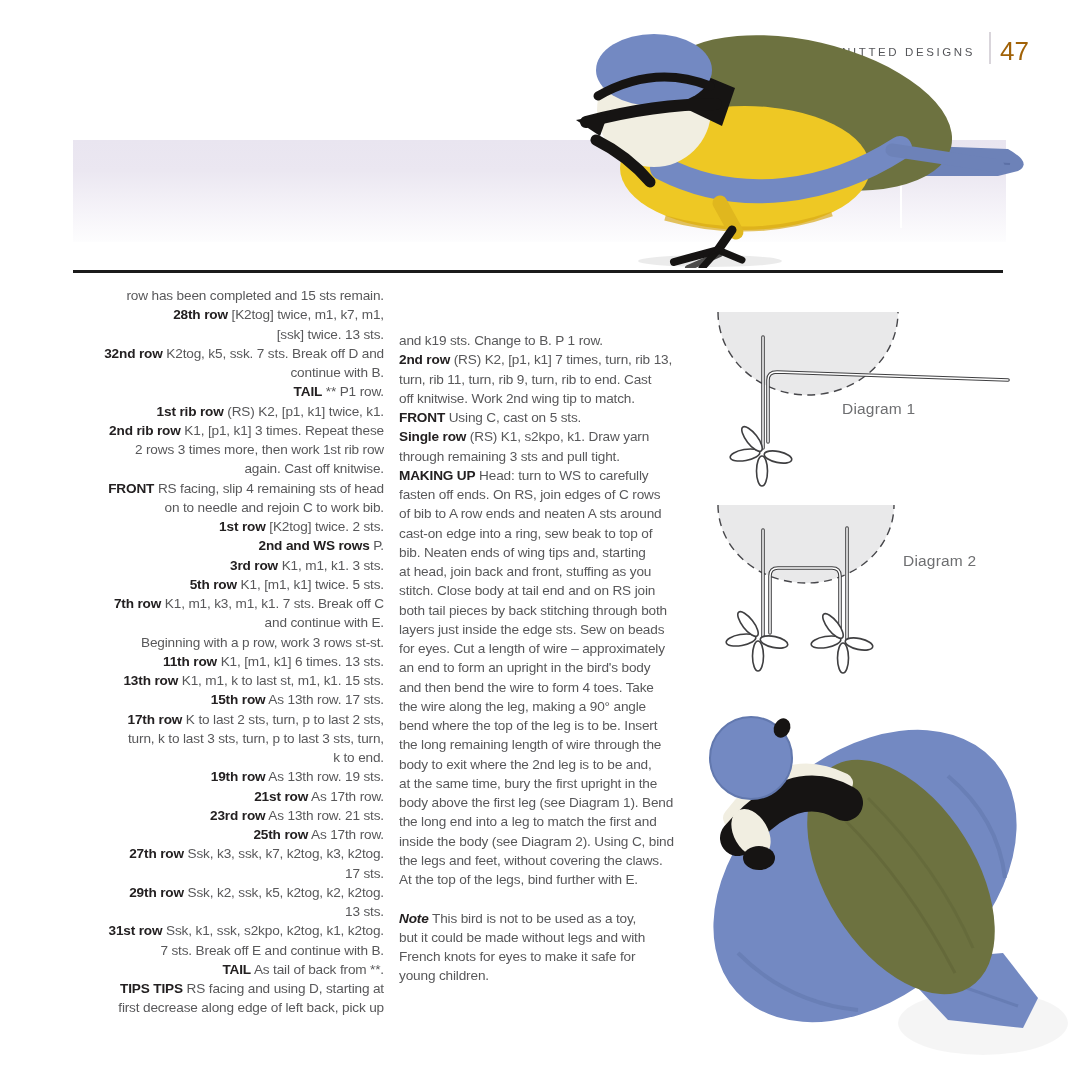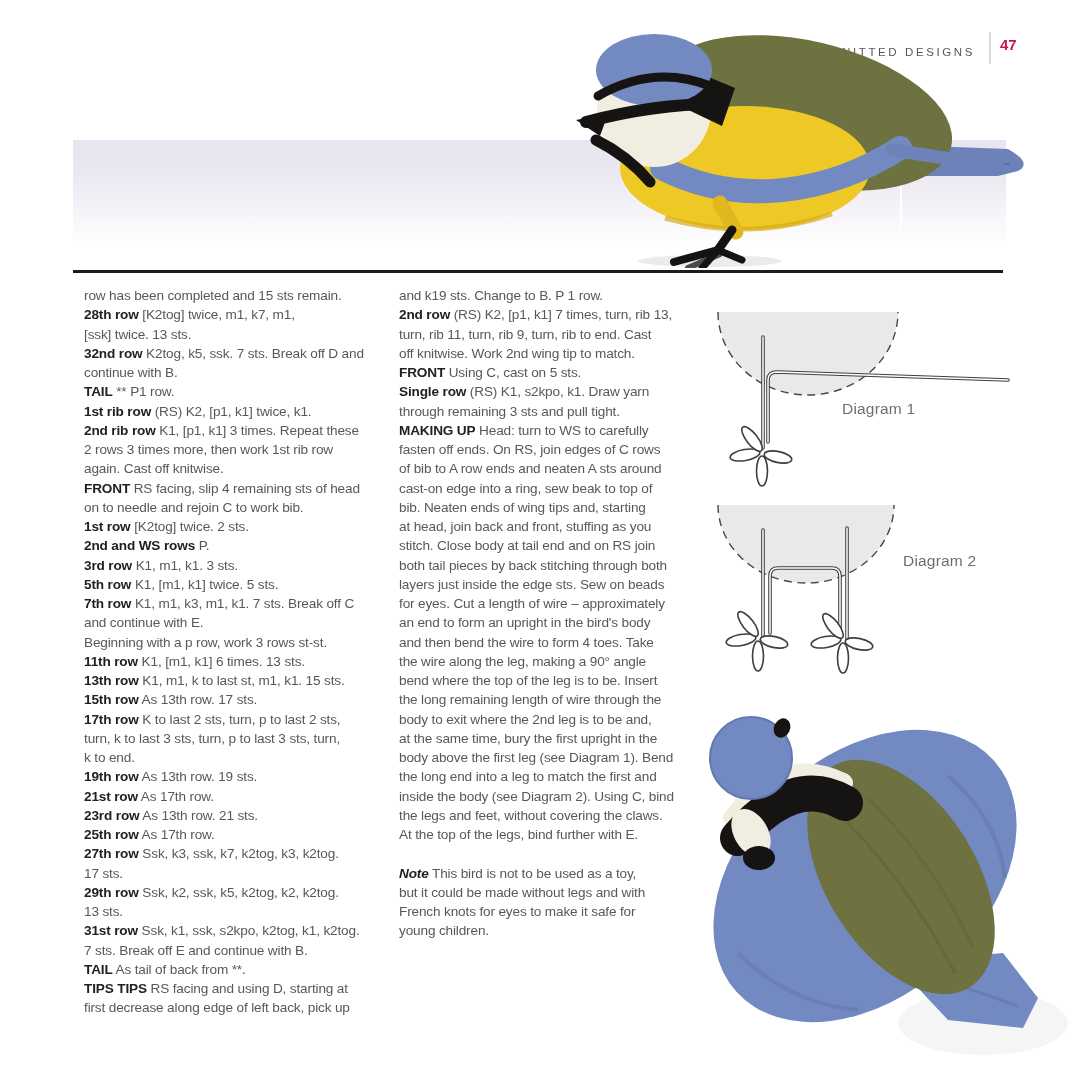"47" .page-num { color: #be185d -> #a16207; font-size: 15px -> 26px; font-weight: 700 -> 400 }
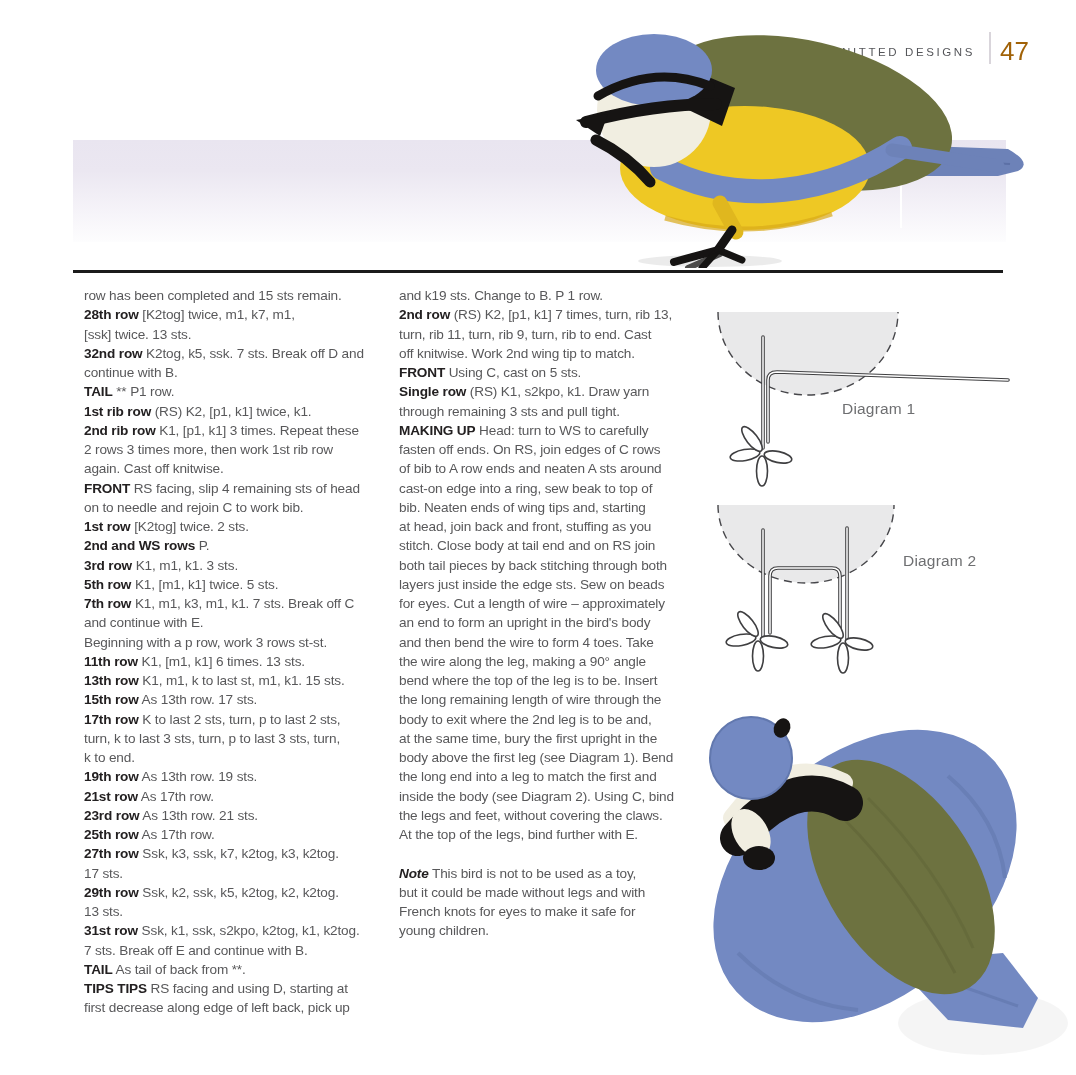"row has been completed and" .col-left { text-align: none -> right }
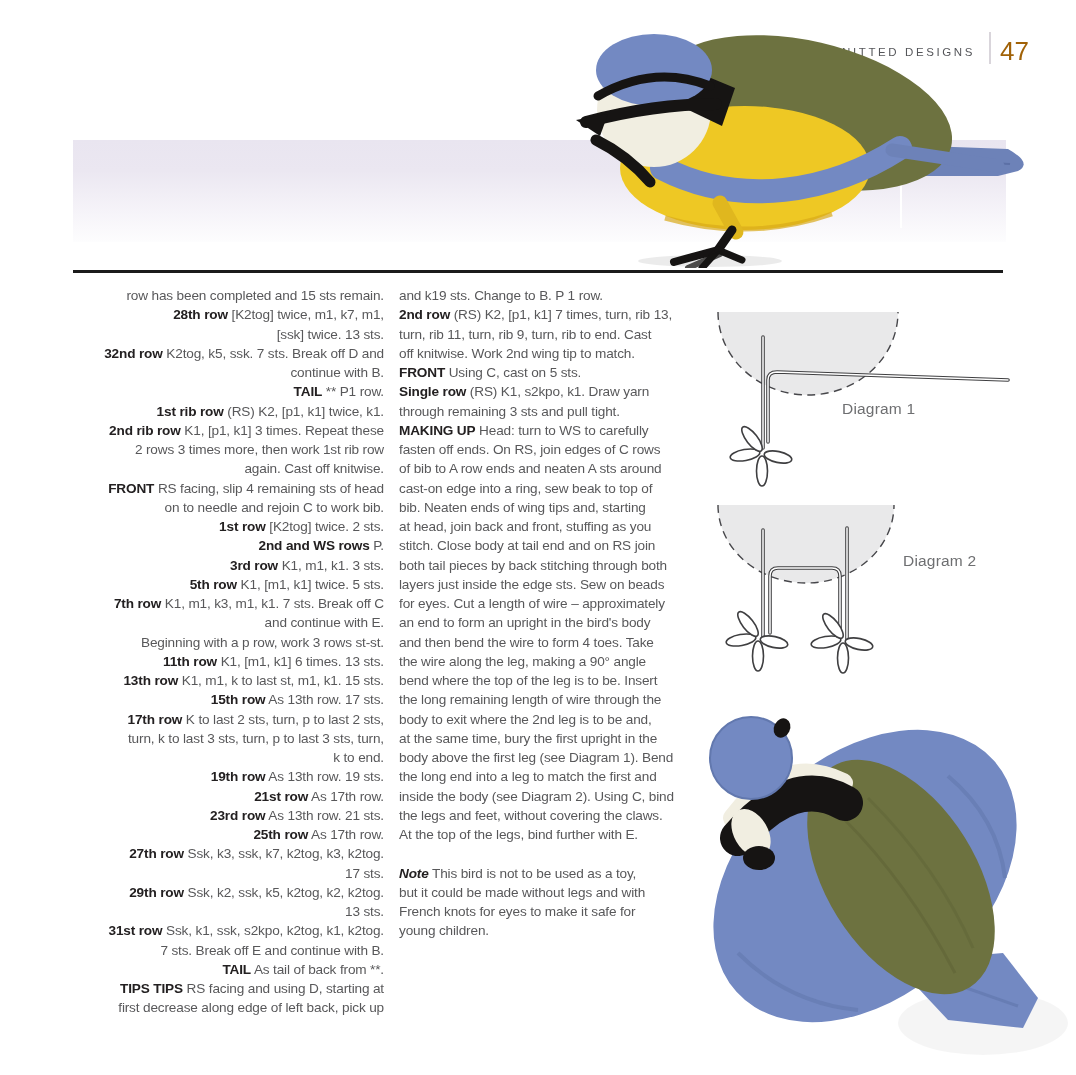"and k19 sts. Change to" .col-mid { margin-top: none -> 45px }
